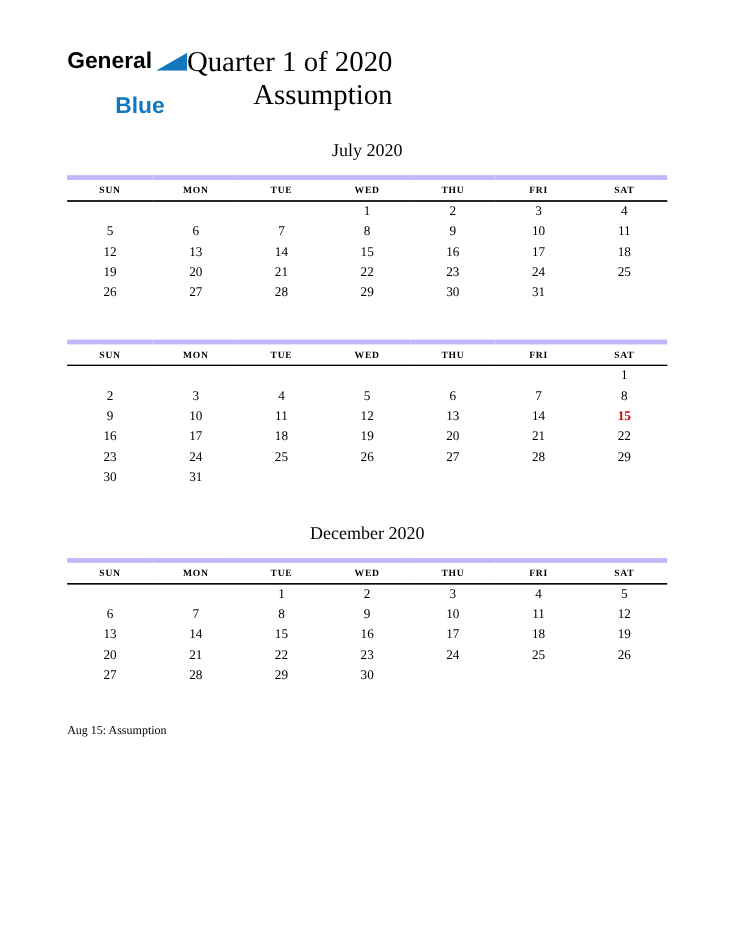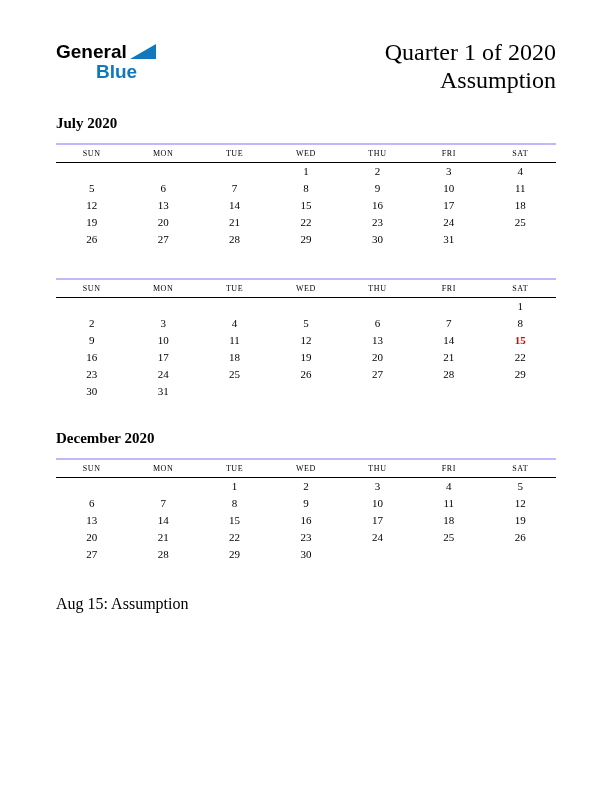"General" .header { justify-content: space-between -> none }
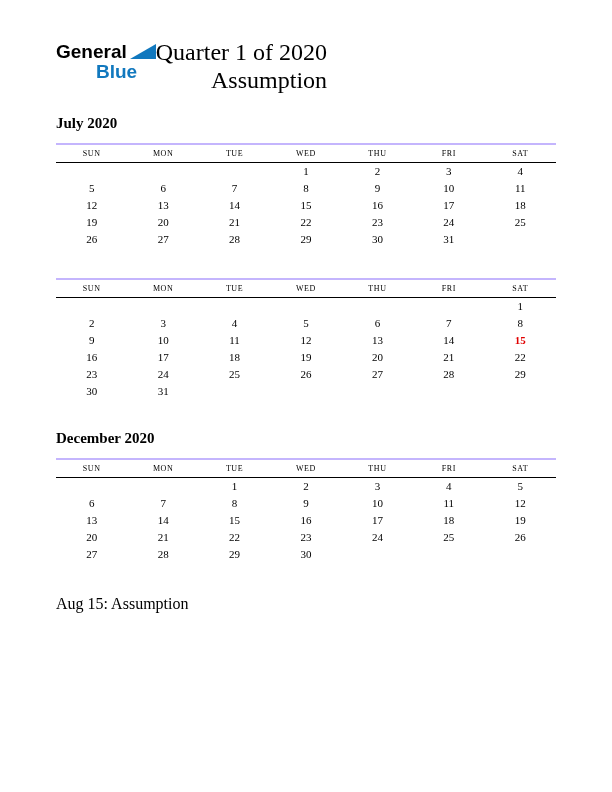"Blue" .logo-line2 { margin-top: 1px -> 18px }
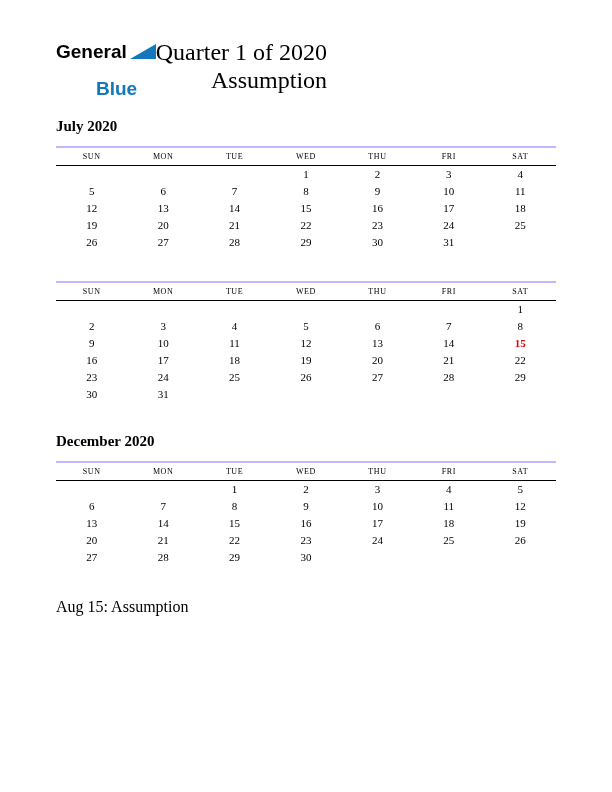"July 2020" .month-title { font-weight: bold -> normal; text-align: left -> center }
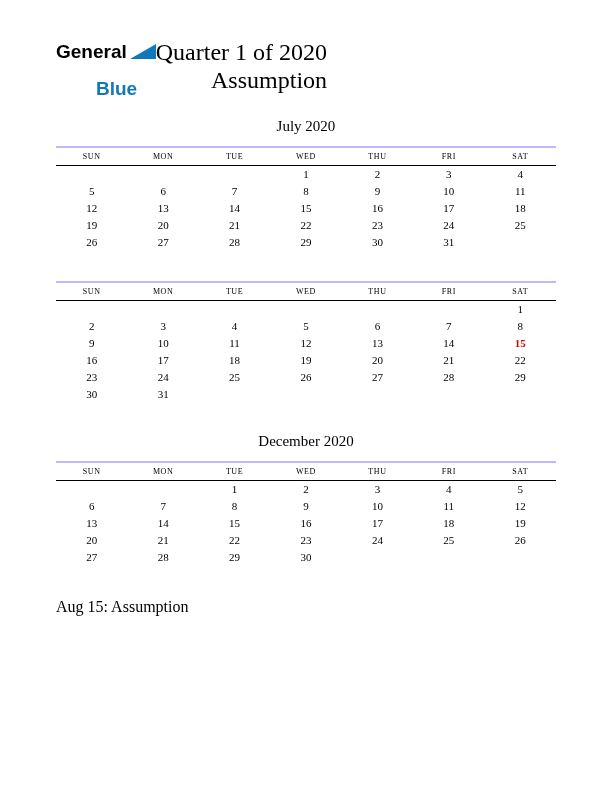"SUN" thead th { border-top: 2px solid #c4b5fd -> 4px solid #c4b5fd; font-weight: normal -> bold }
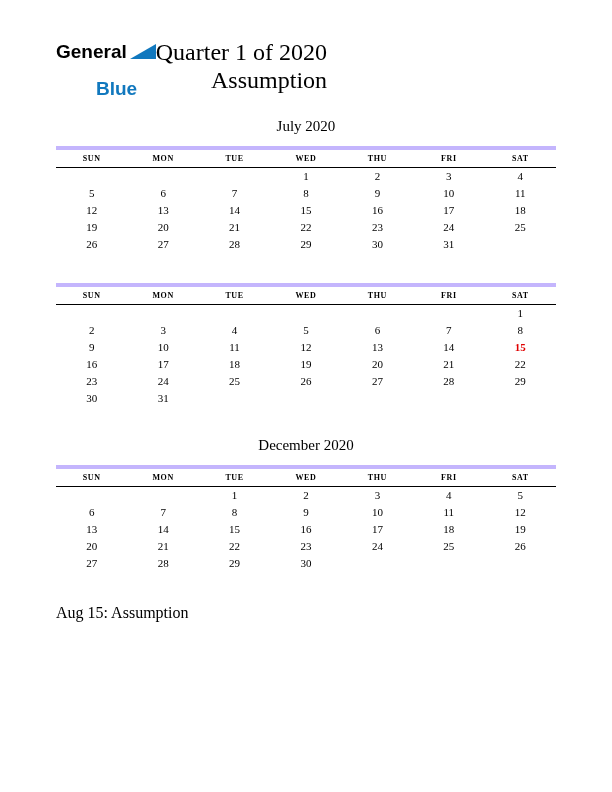"Aug 15: Assumption" .footnote { font-size: 16px -> 10px }
